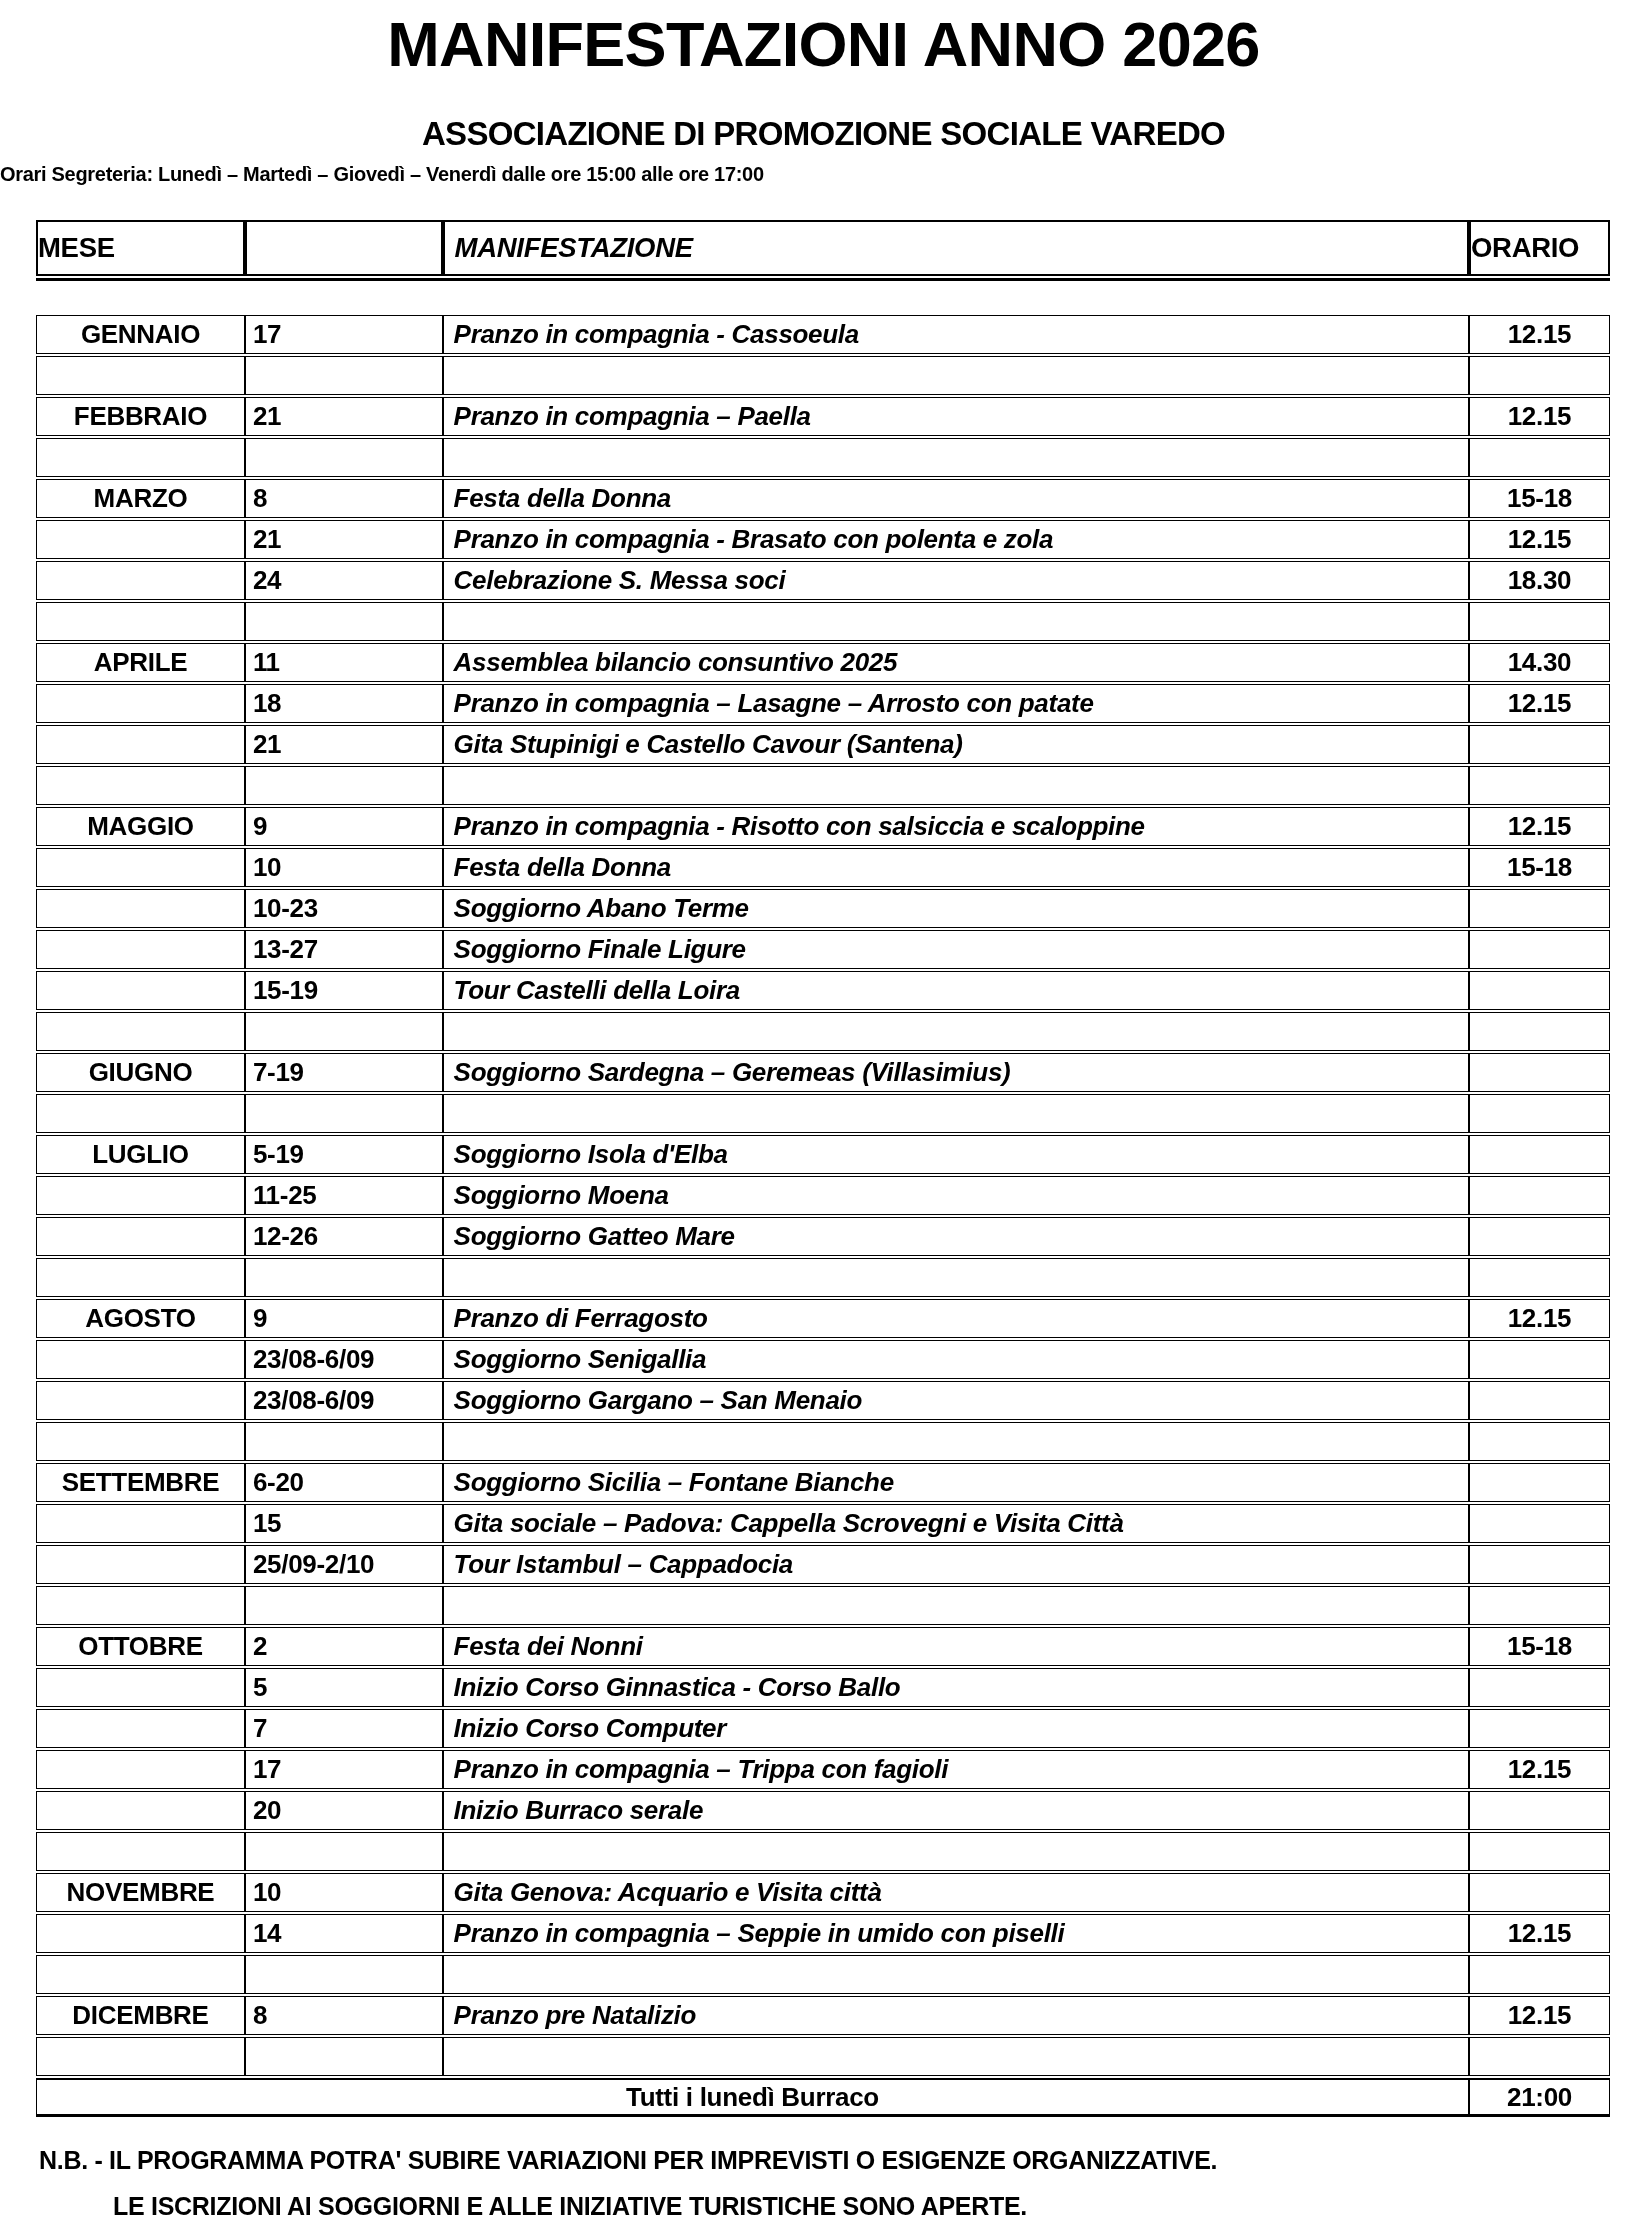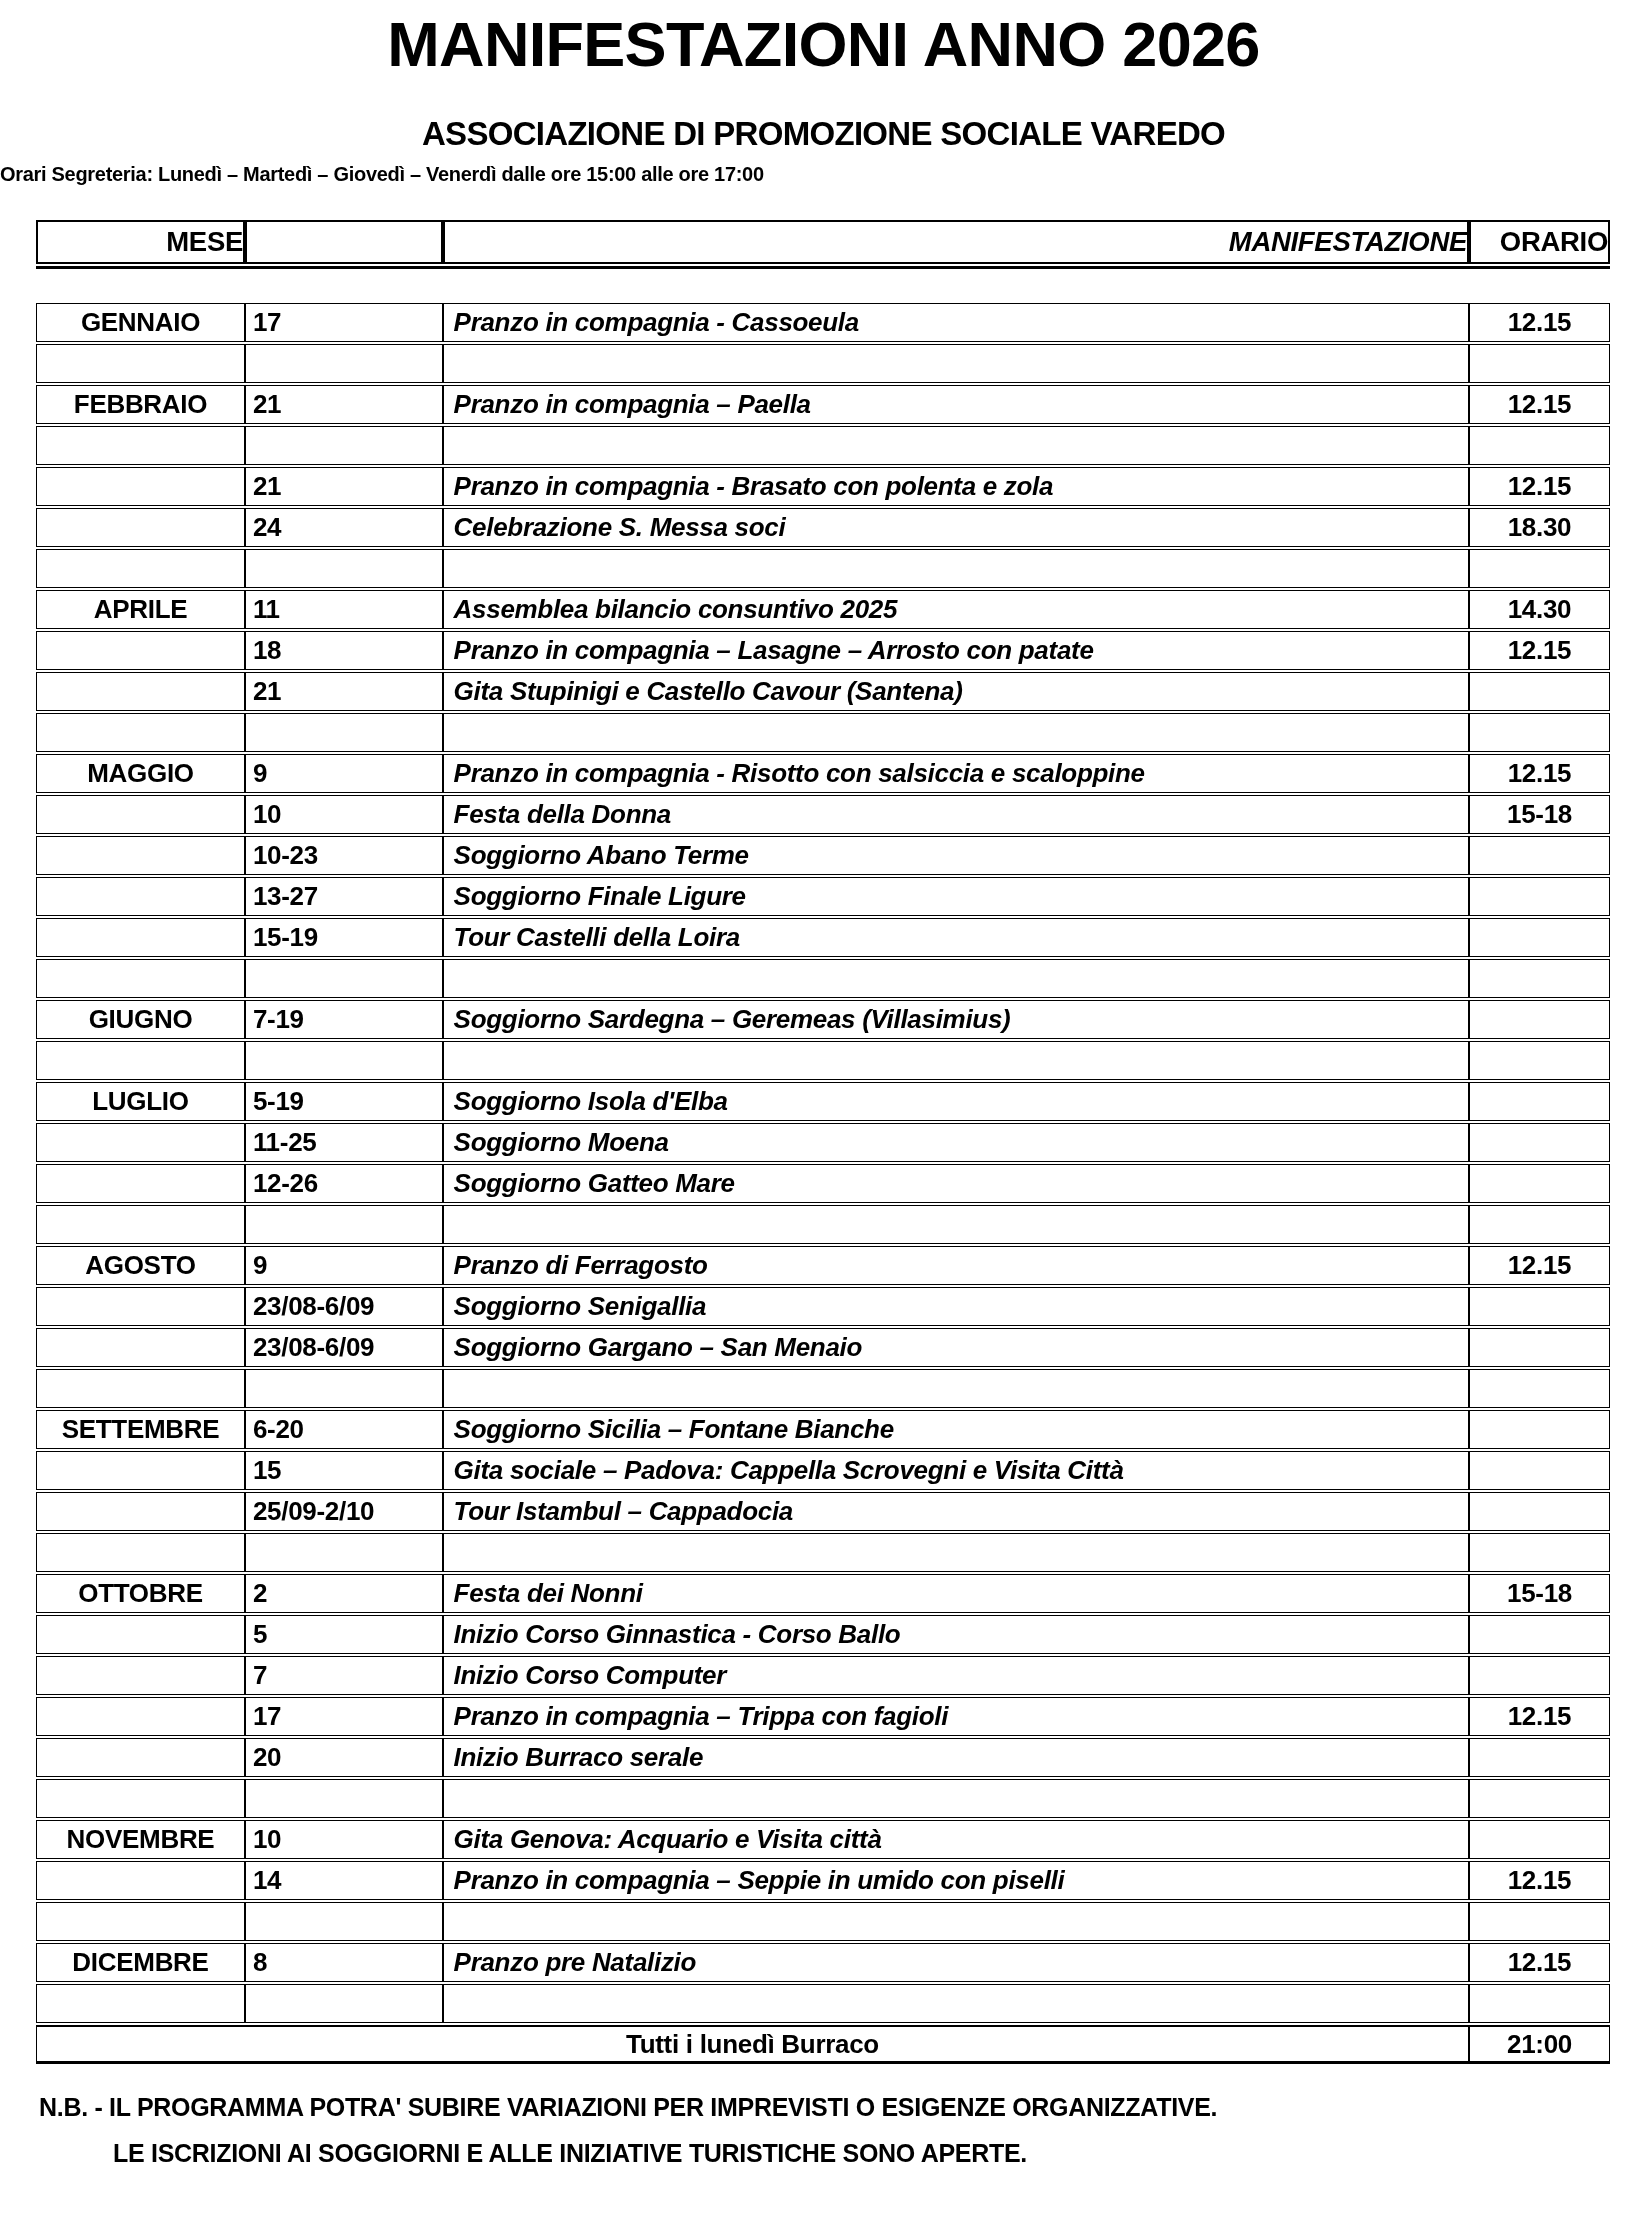"MESE" table.head td { height: 44px -> 56px; text-align: right -> left }
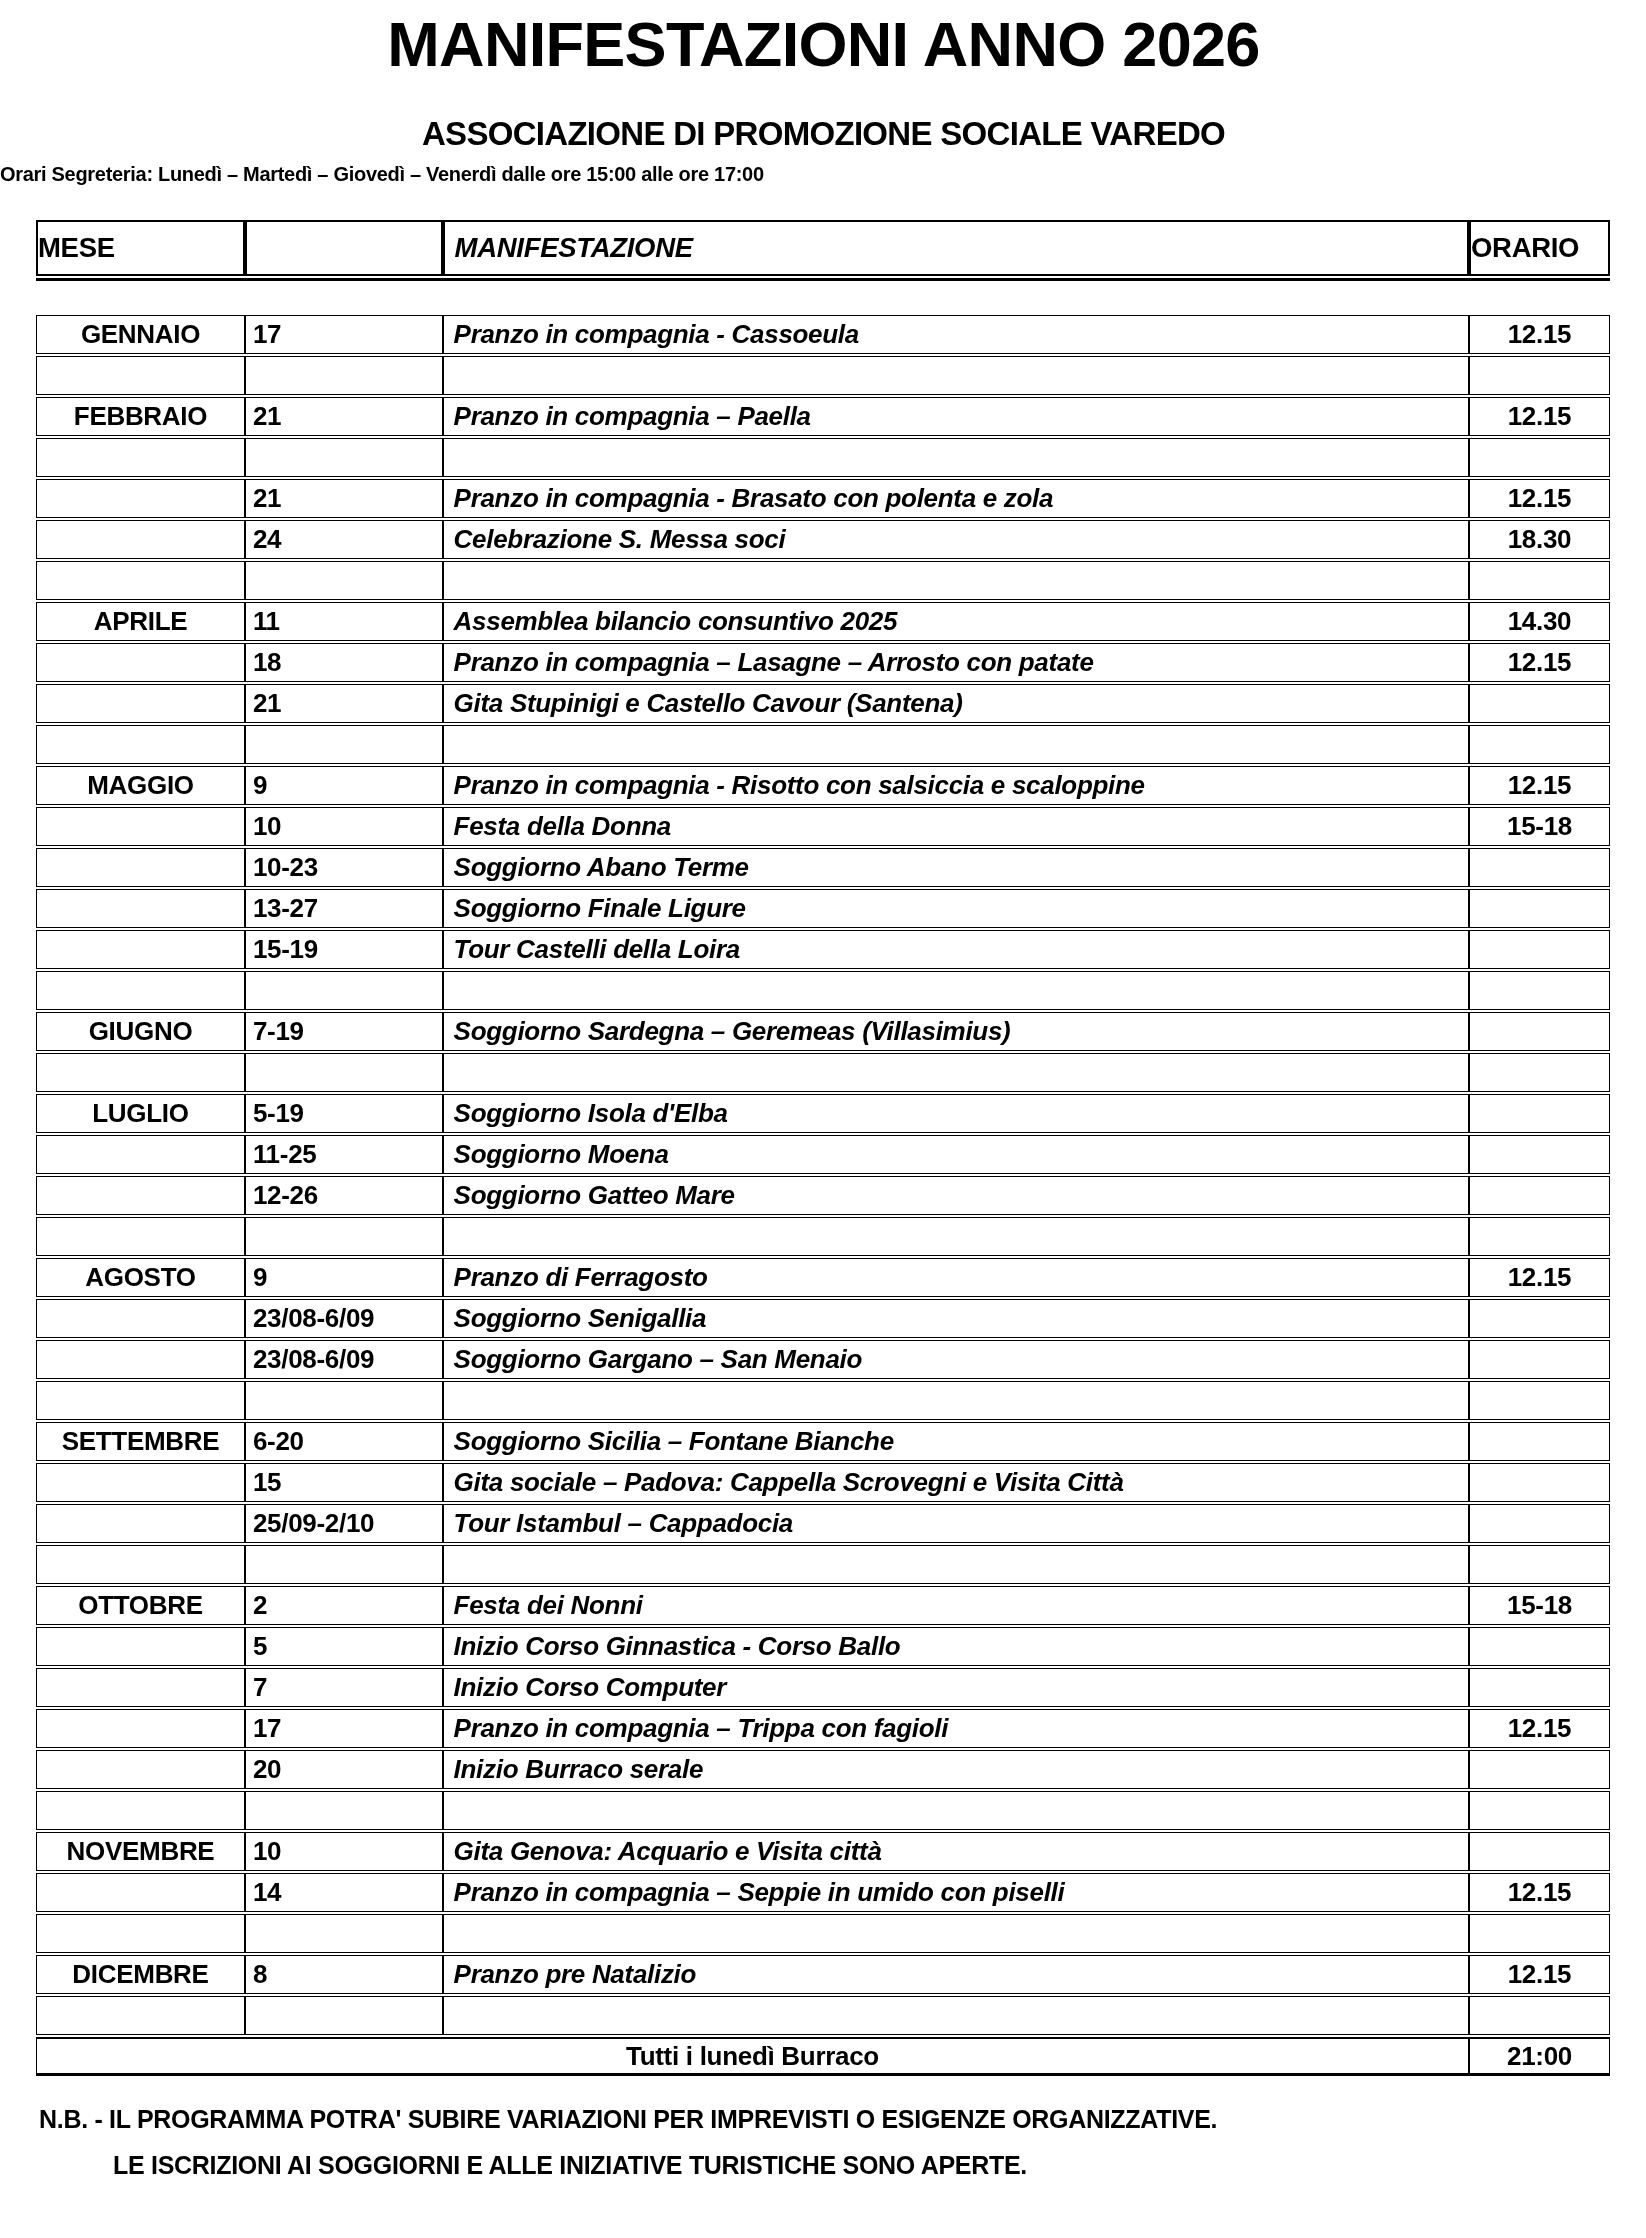"MARZO" tr { html: none -> <tr> <td>MARZO</td> <td>8</td> <td>Festa della Donna</td> <td>15-18</td> </tr> }
